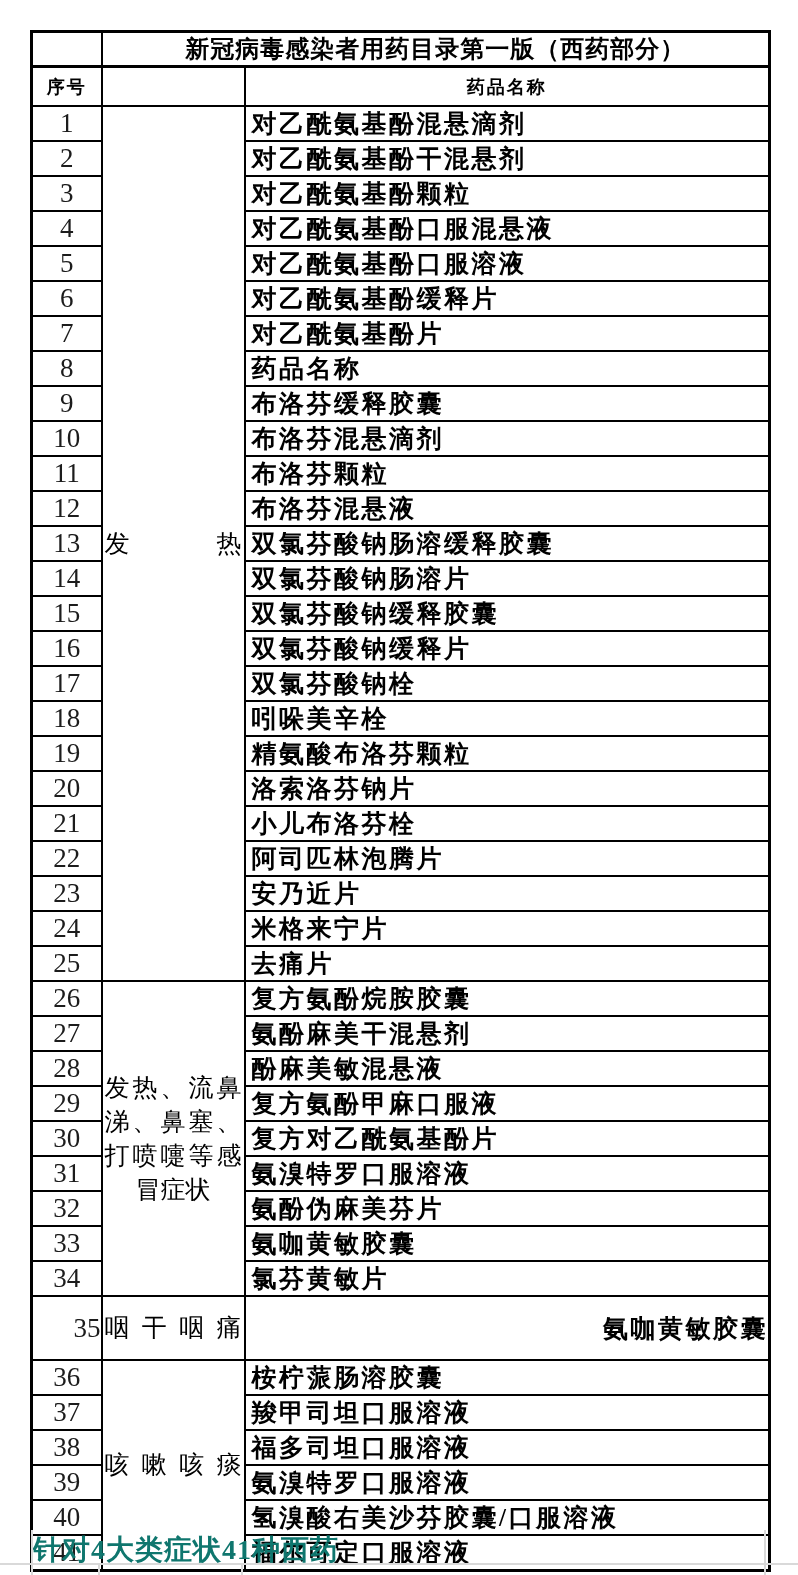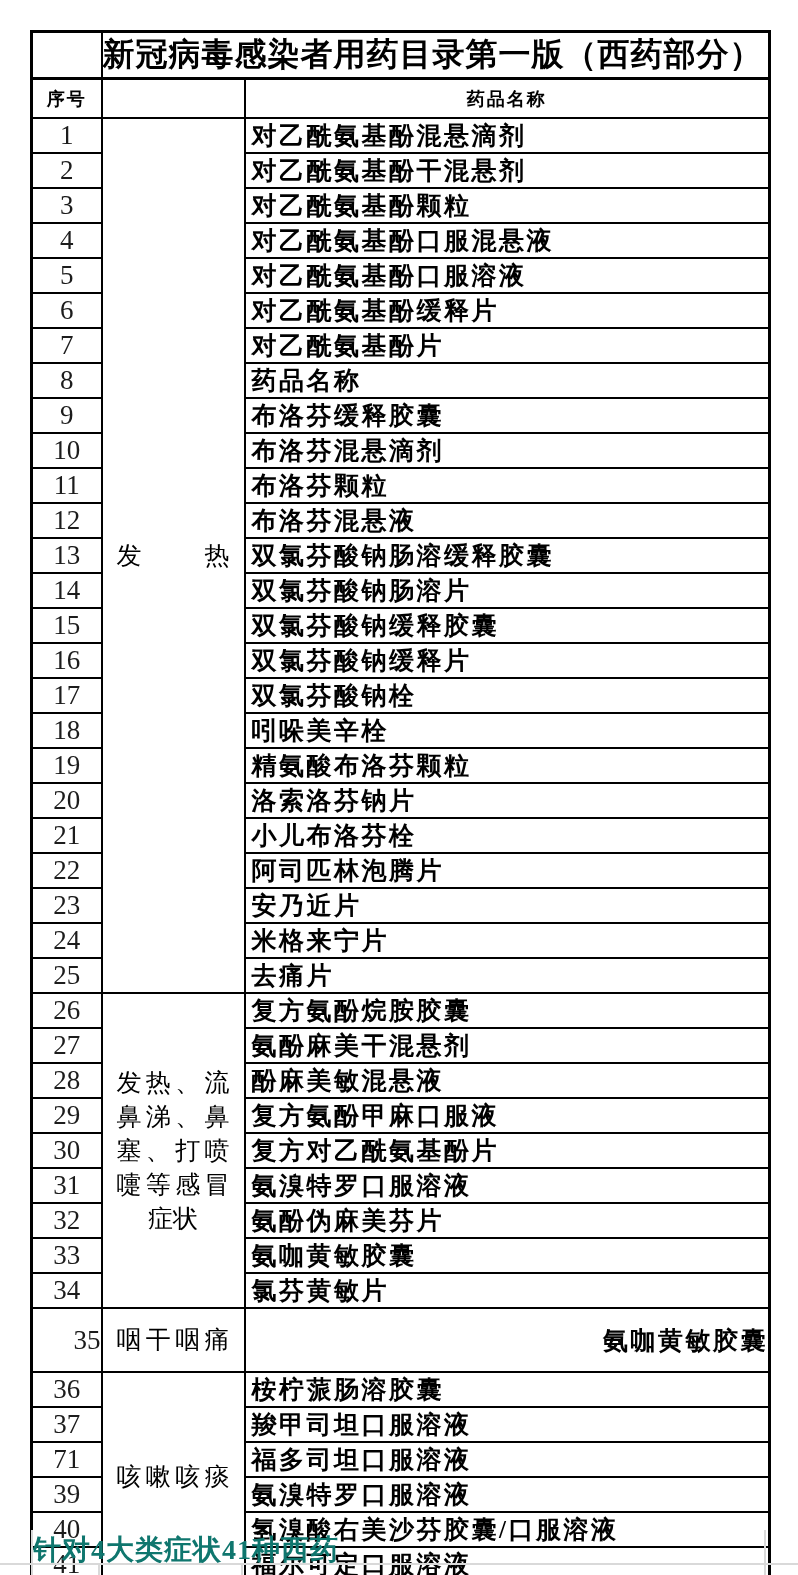"新冠病毒感染者用药目录第一版（西药部分）" td.title { font-size: 32px -> 24px; text-align: left -> center }
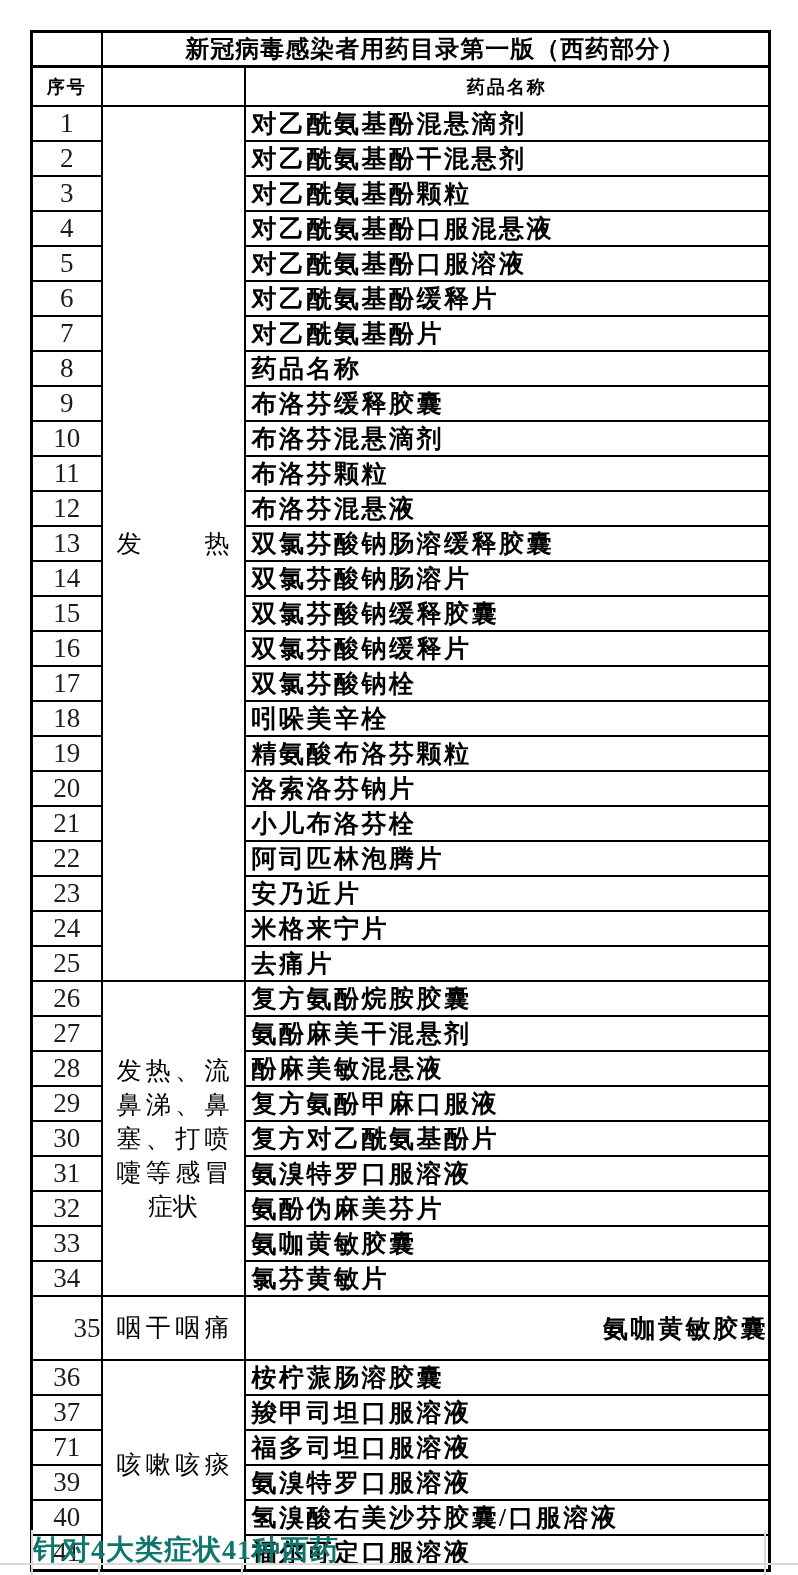"发热" td.cat { padding: 0 14px -> 0 2px }
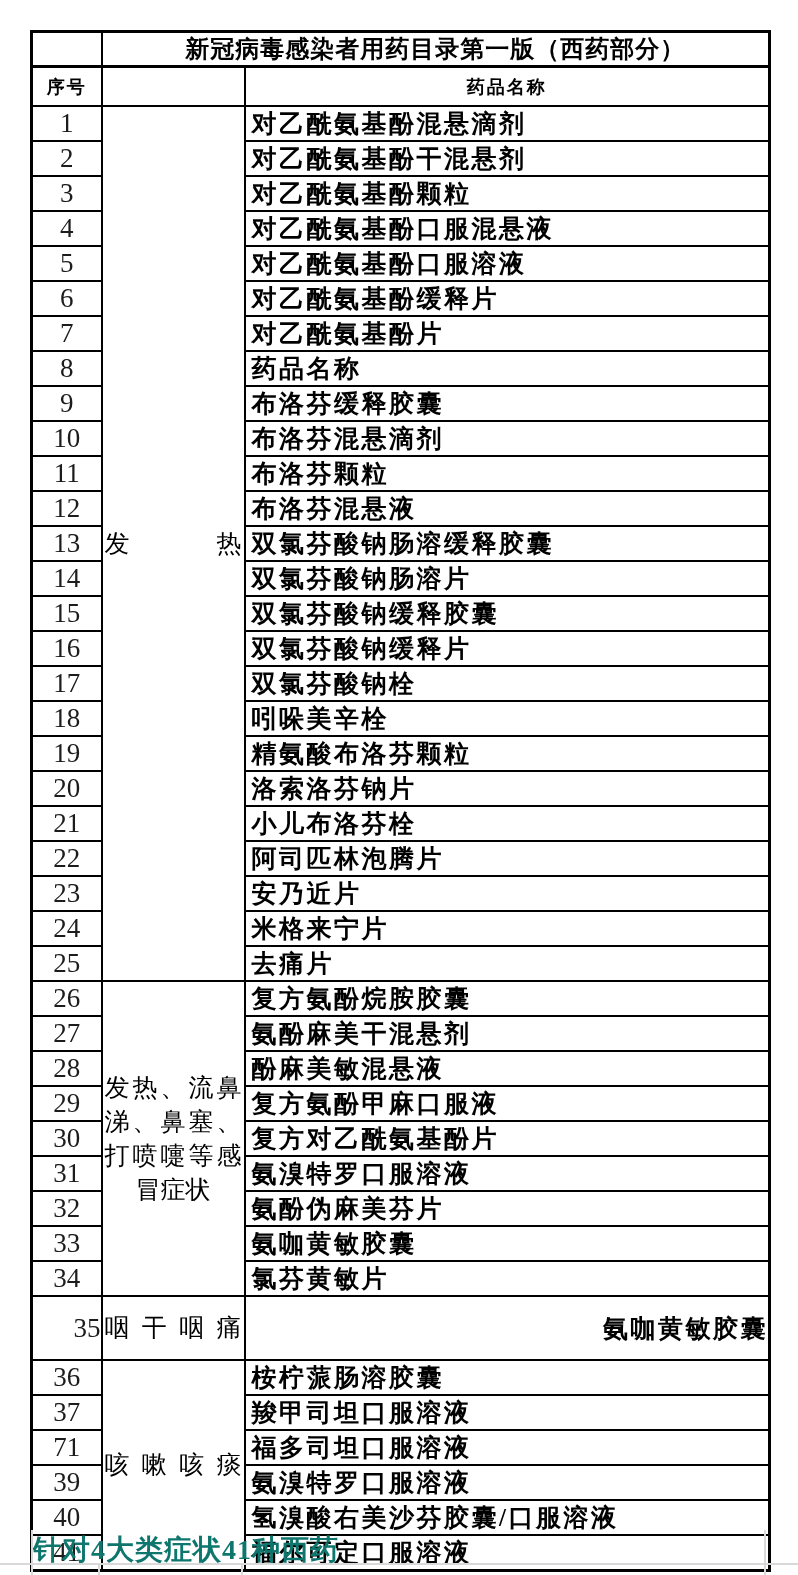"71" td.no { text: 71 -> 38 }
